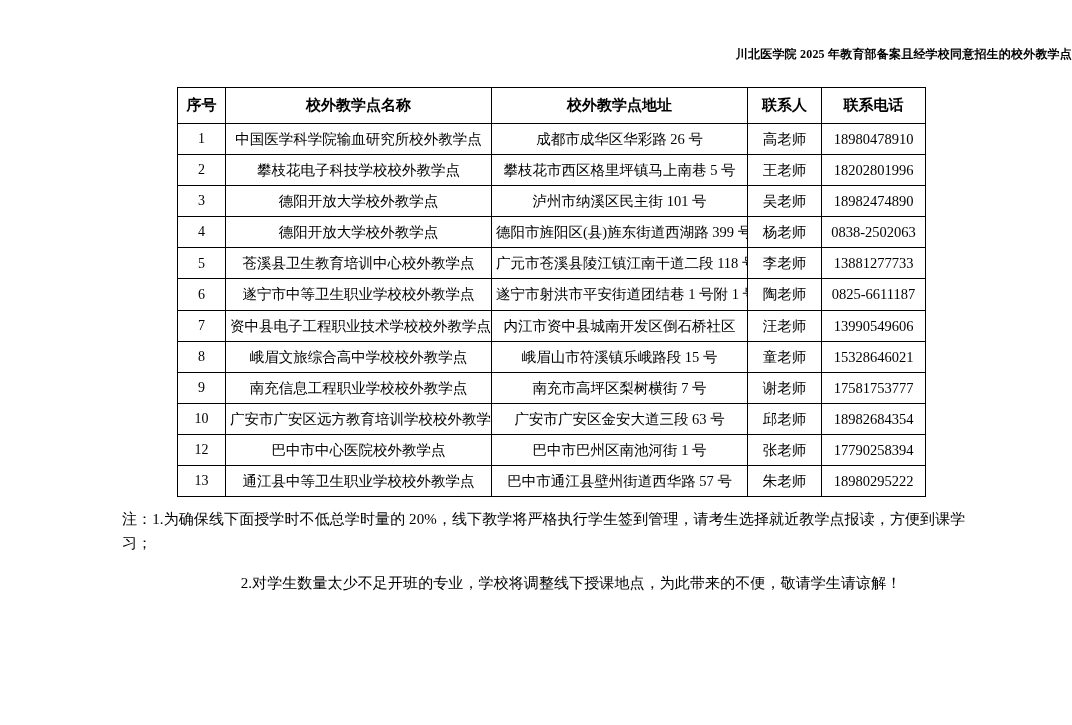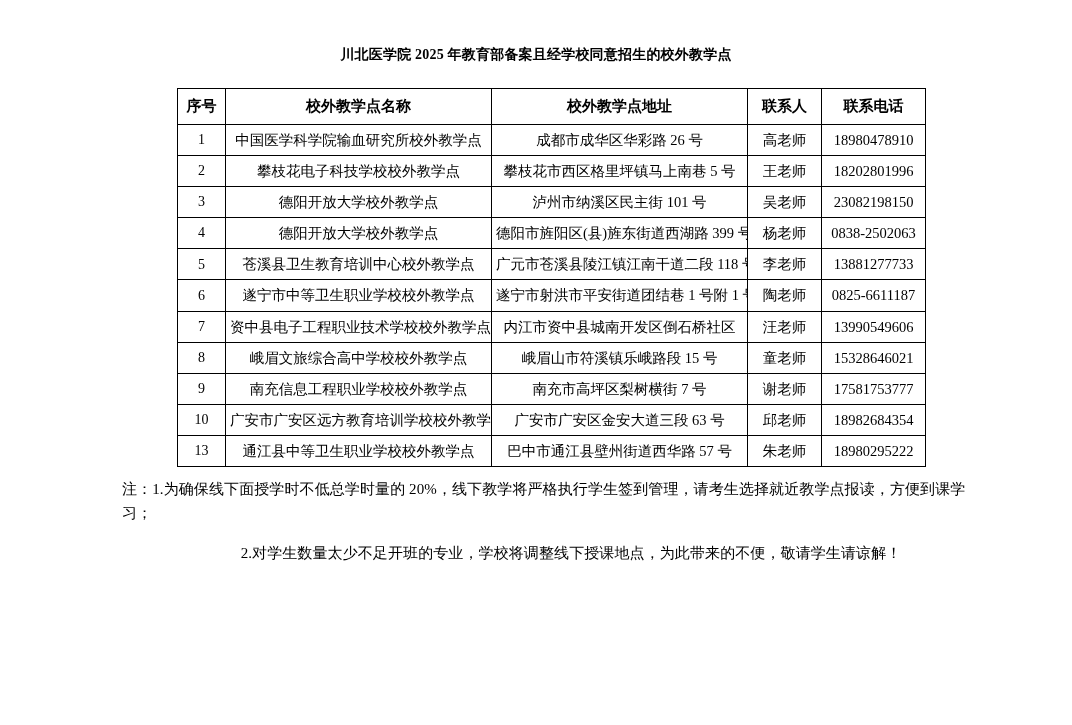"川北医学院 2025 年教育部备案且经学校同意招生的校外教学点" .doc-title { font-size: 14px -> 12px; text-align: center -> right }
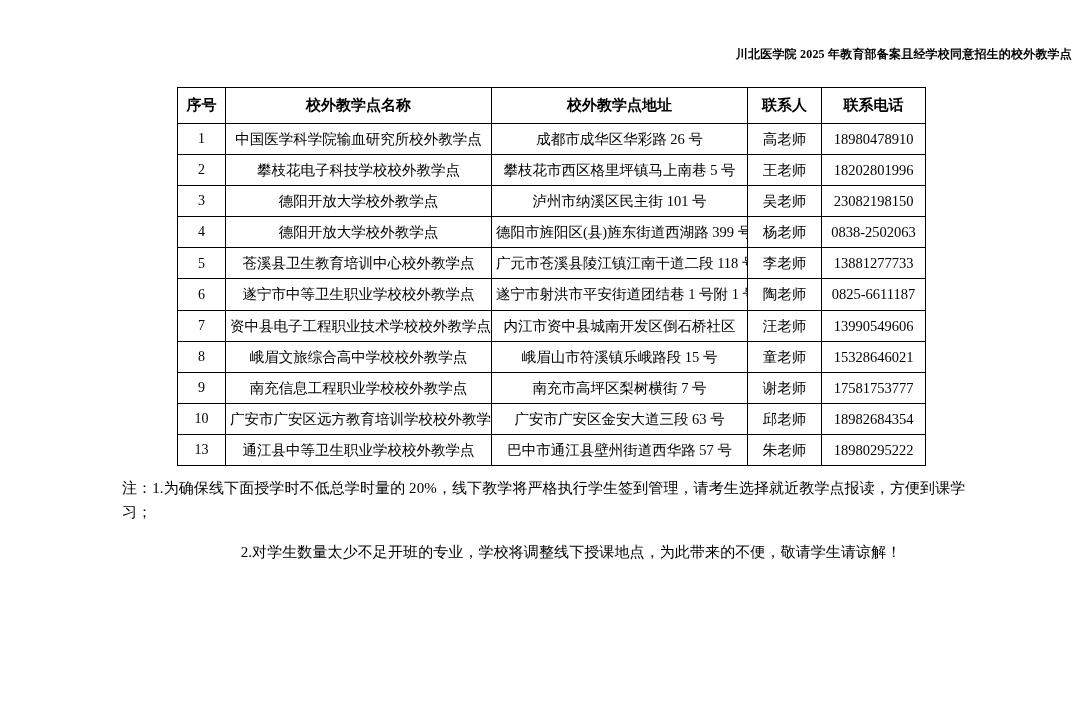"23082198150" td { text: 23082198150 -> 18982474890 }
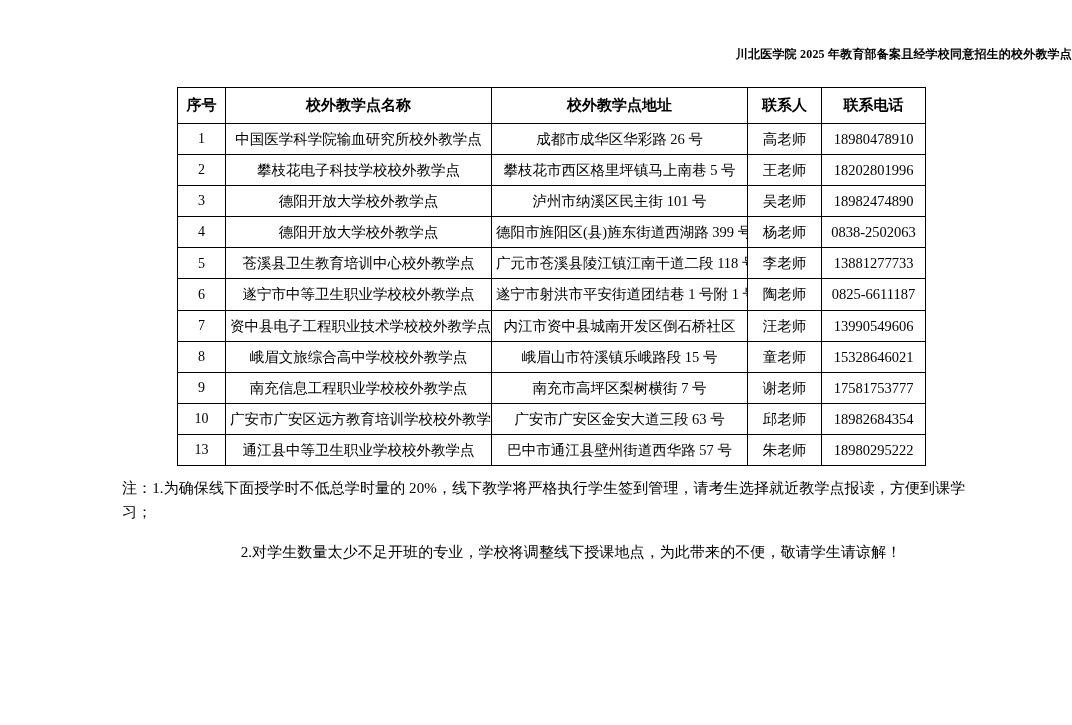"12" tr { html: none -> <tr> <td>12</td> <td>巴中市中心医院校外教学点</td> <td>巴中市巴州区南池河街 1 号</td> <td>张老师</td> <td>17790258394</td> </tr> }
